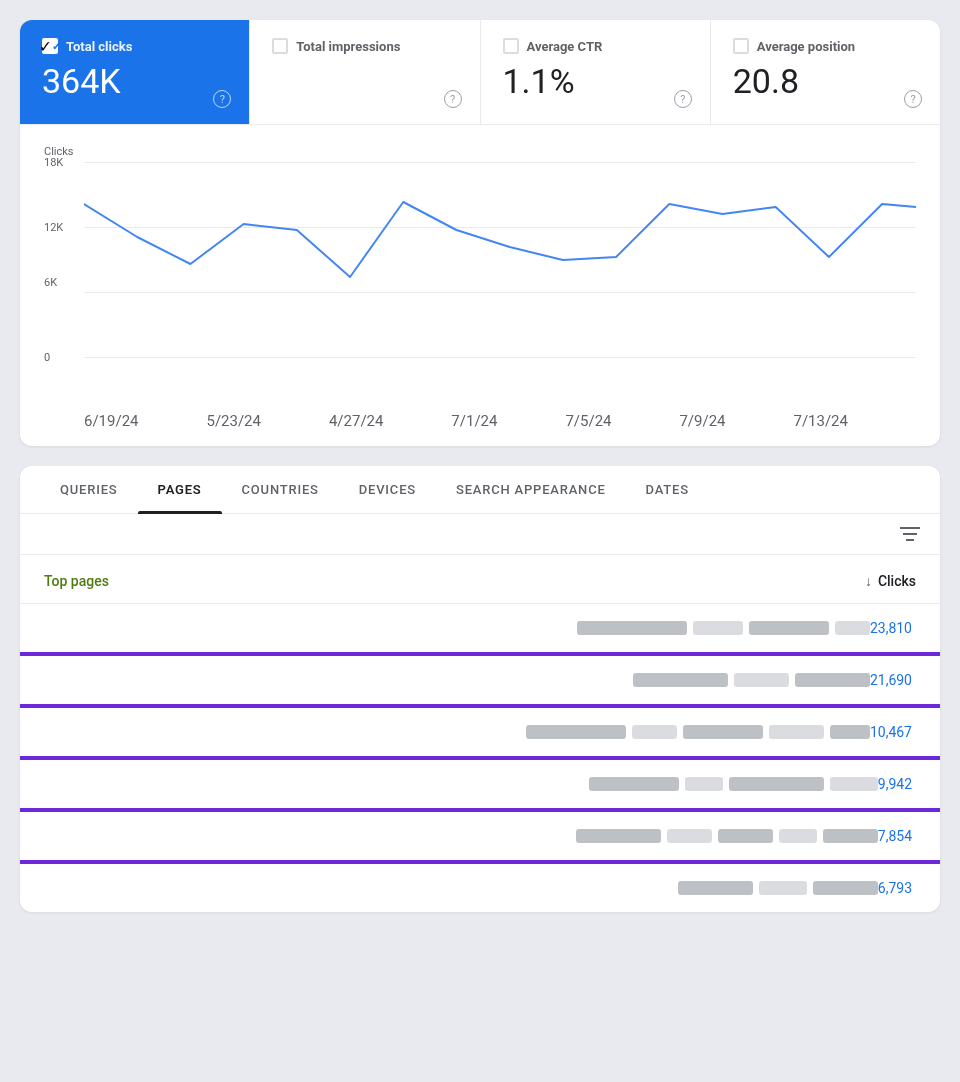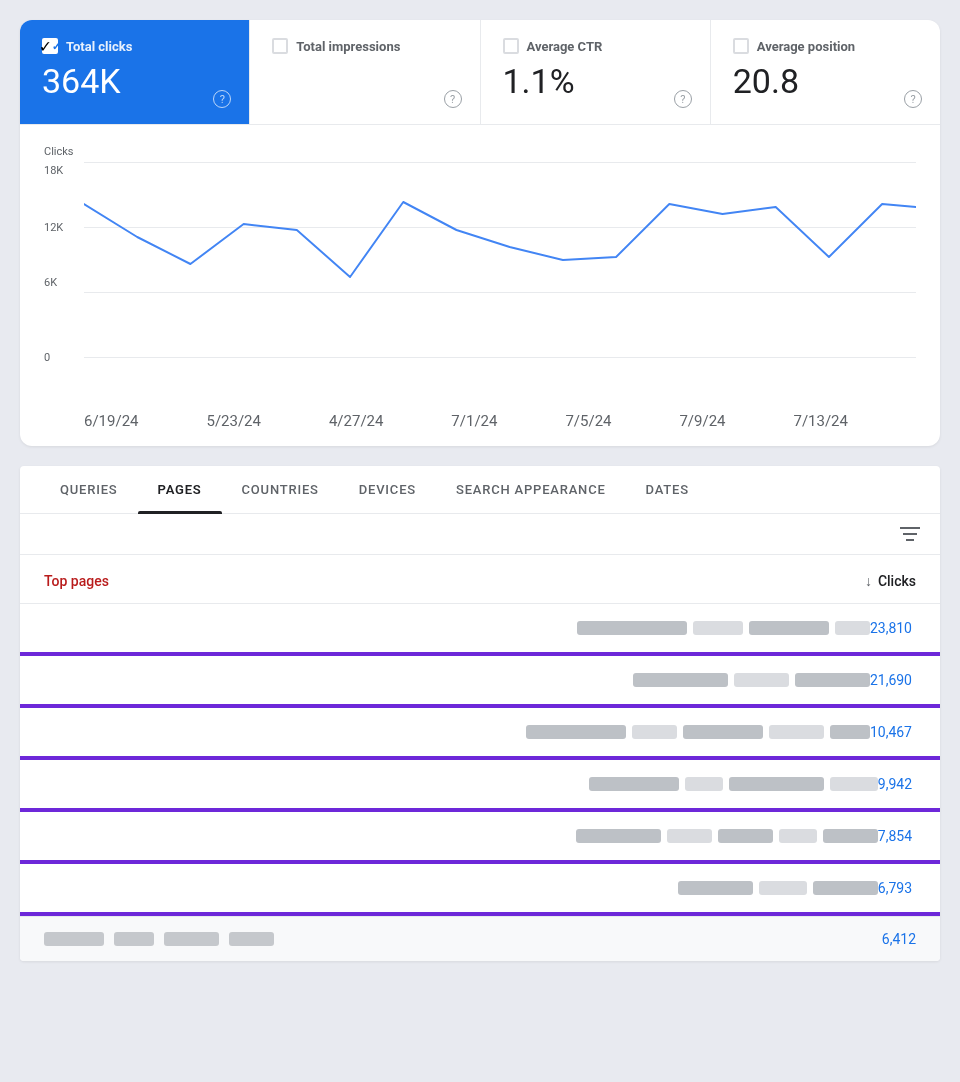"18K" span.chart-y-tick { top: 8px -> 0px }
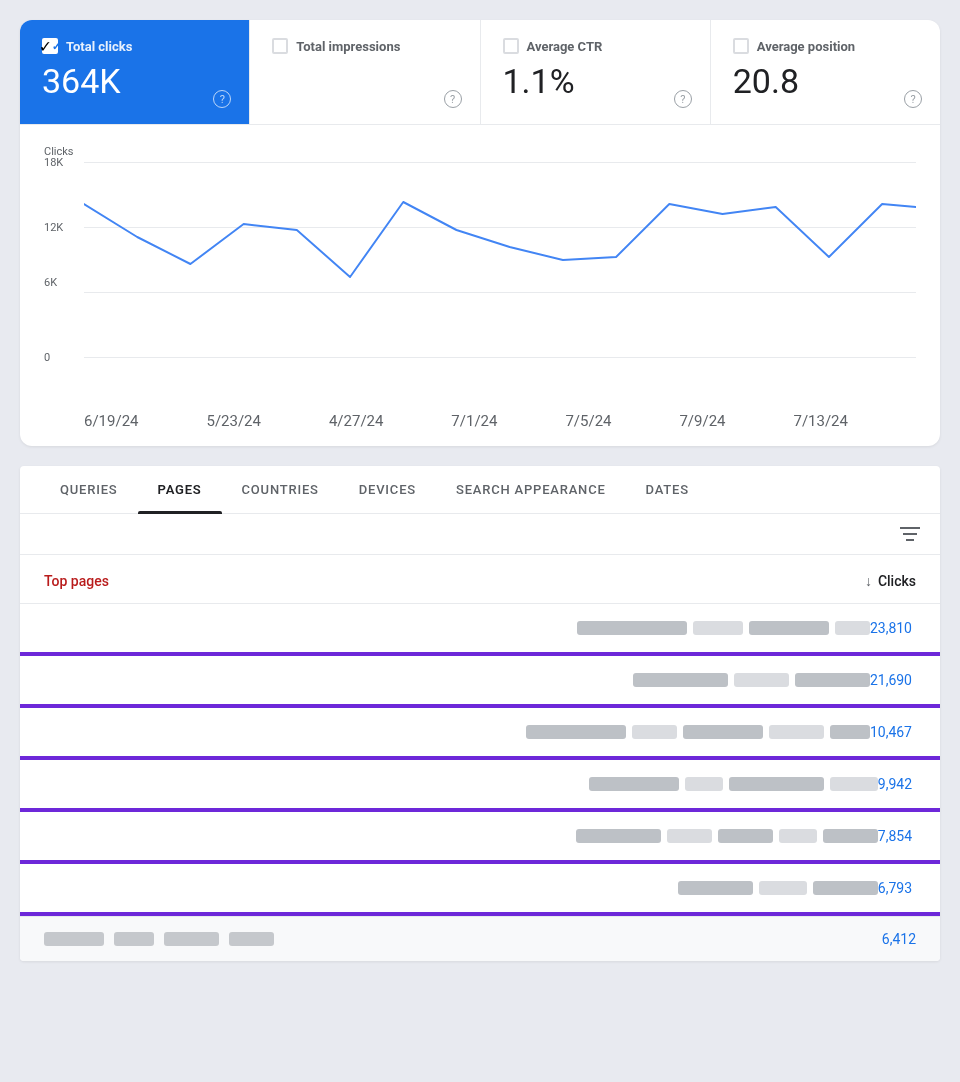"QUERIES" .tabs-card { border-radius: 4px -> 12px }
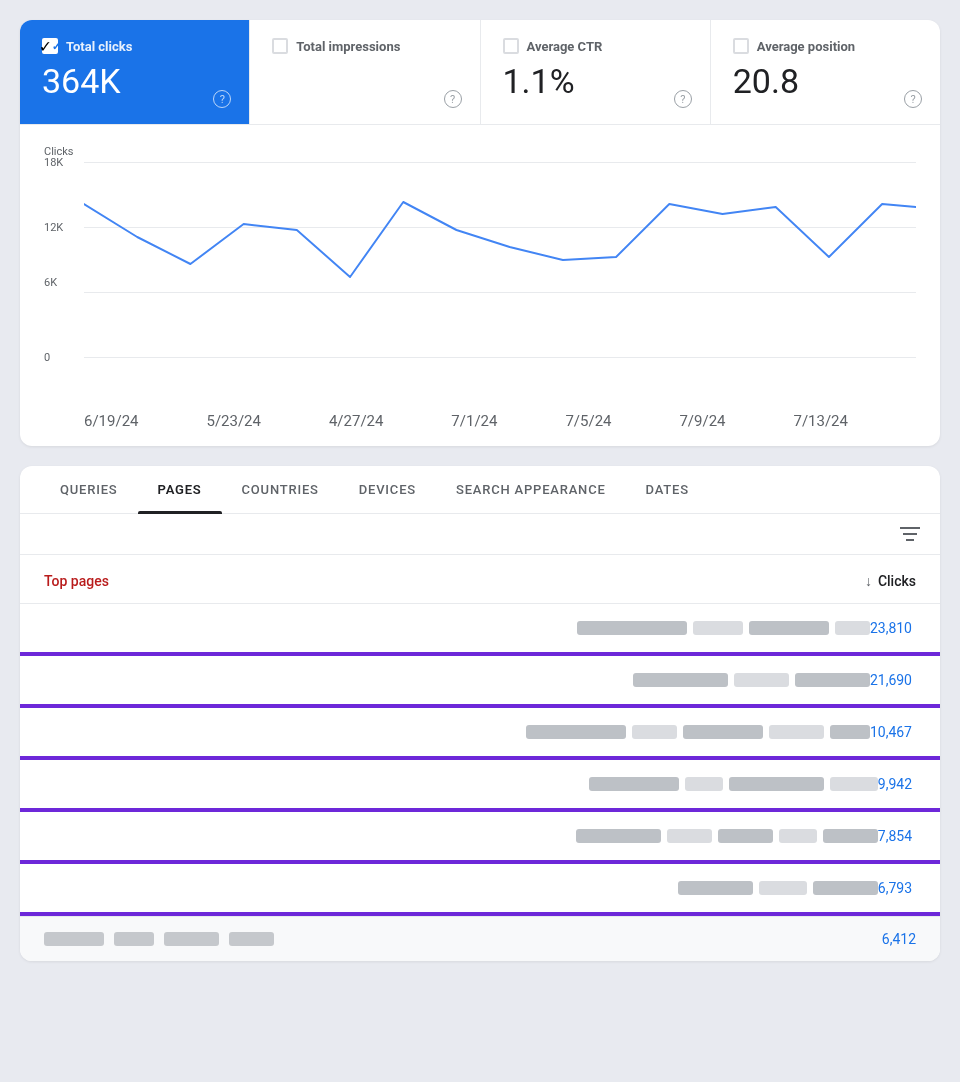"Top pages" .table-header-left { color: #b91c1c -> #4d7c0f }
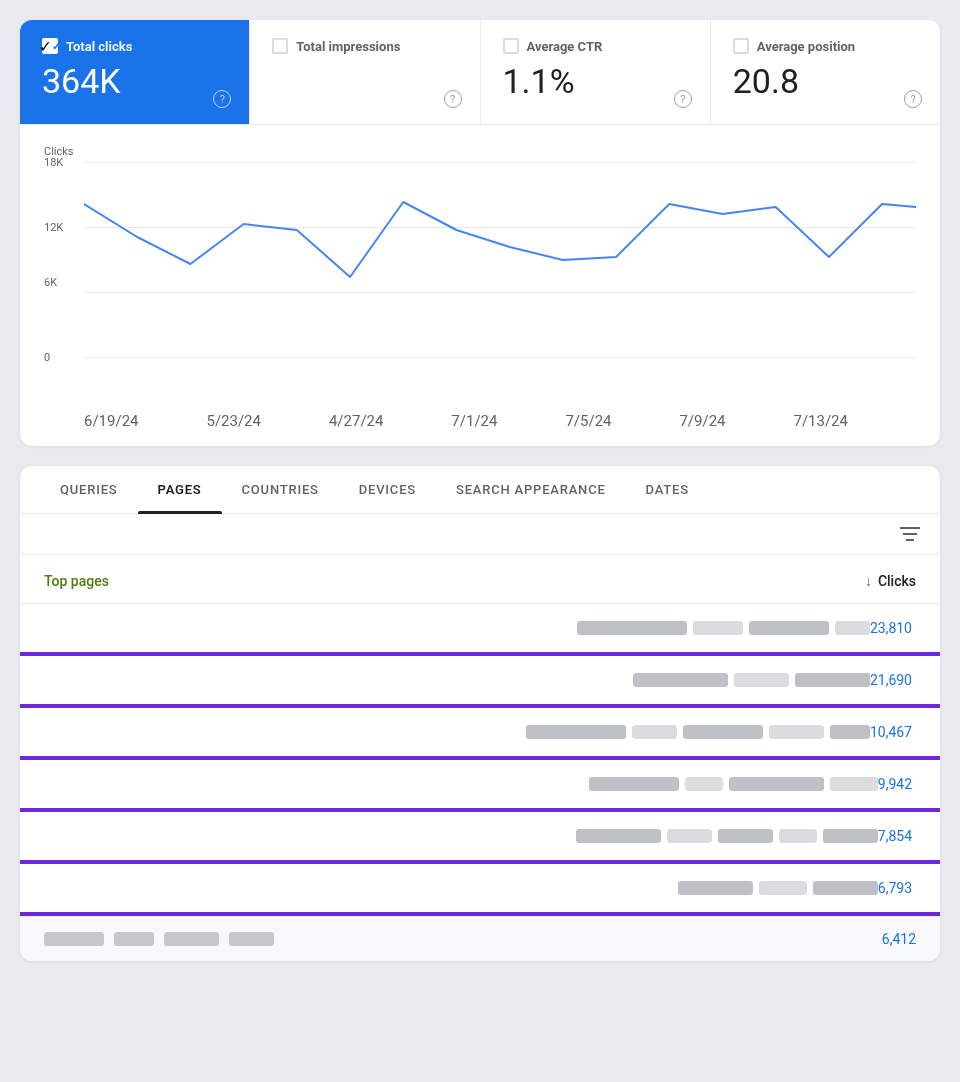"6,412" div.footer-row { html: <div> <div> <span></span> <span></span> <span></span> <span></span> </div> <div>6,412</div> </div> -> none }
